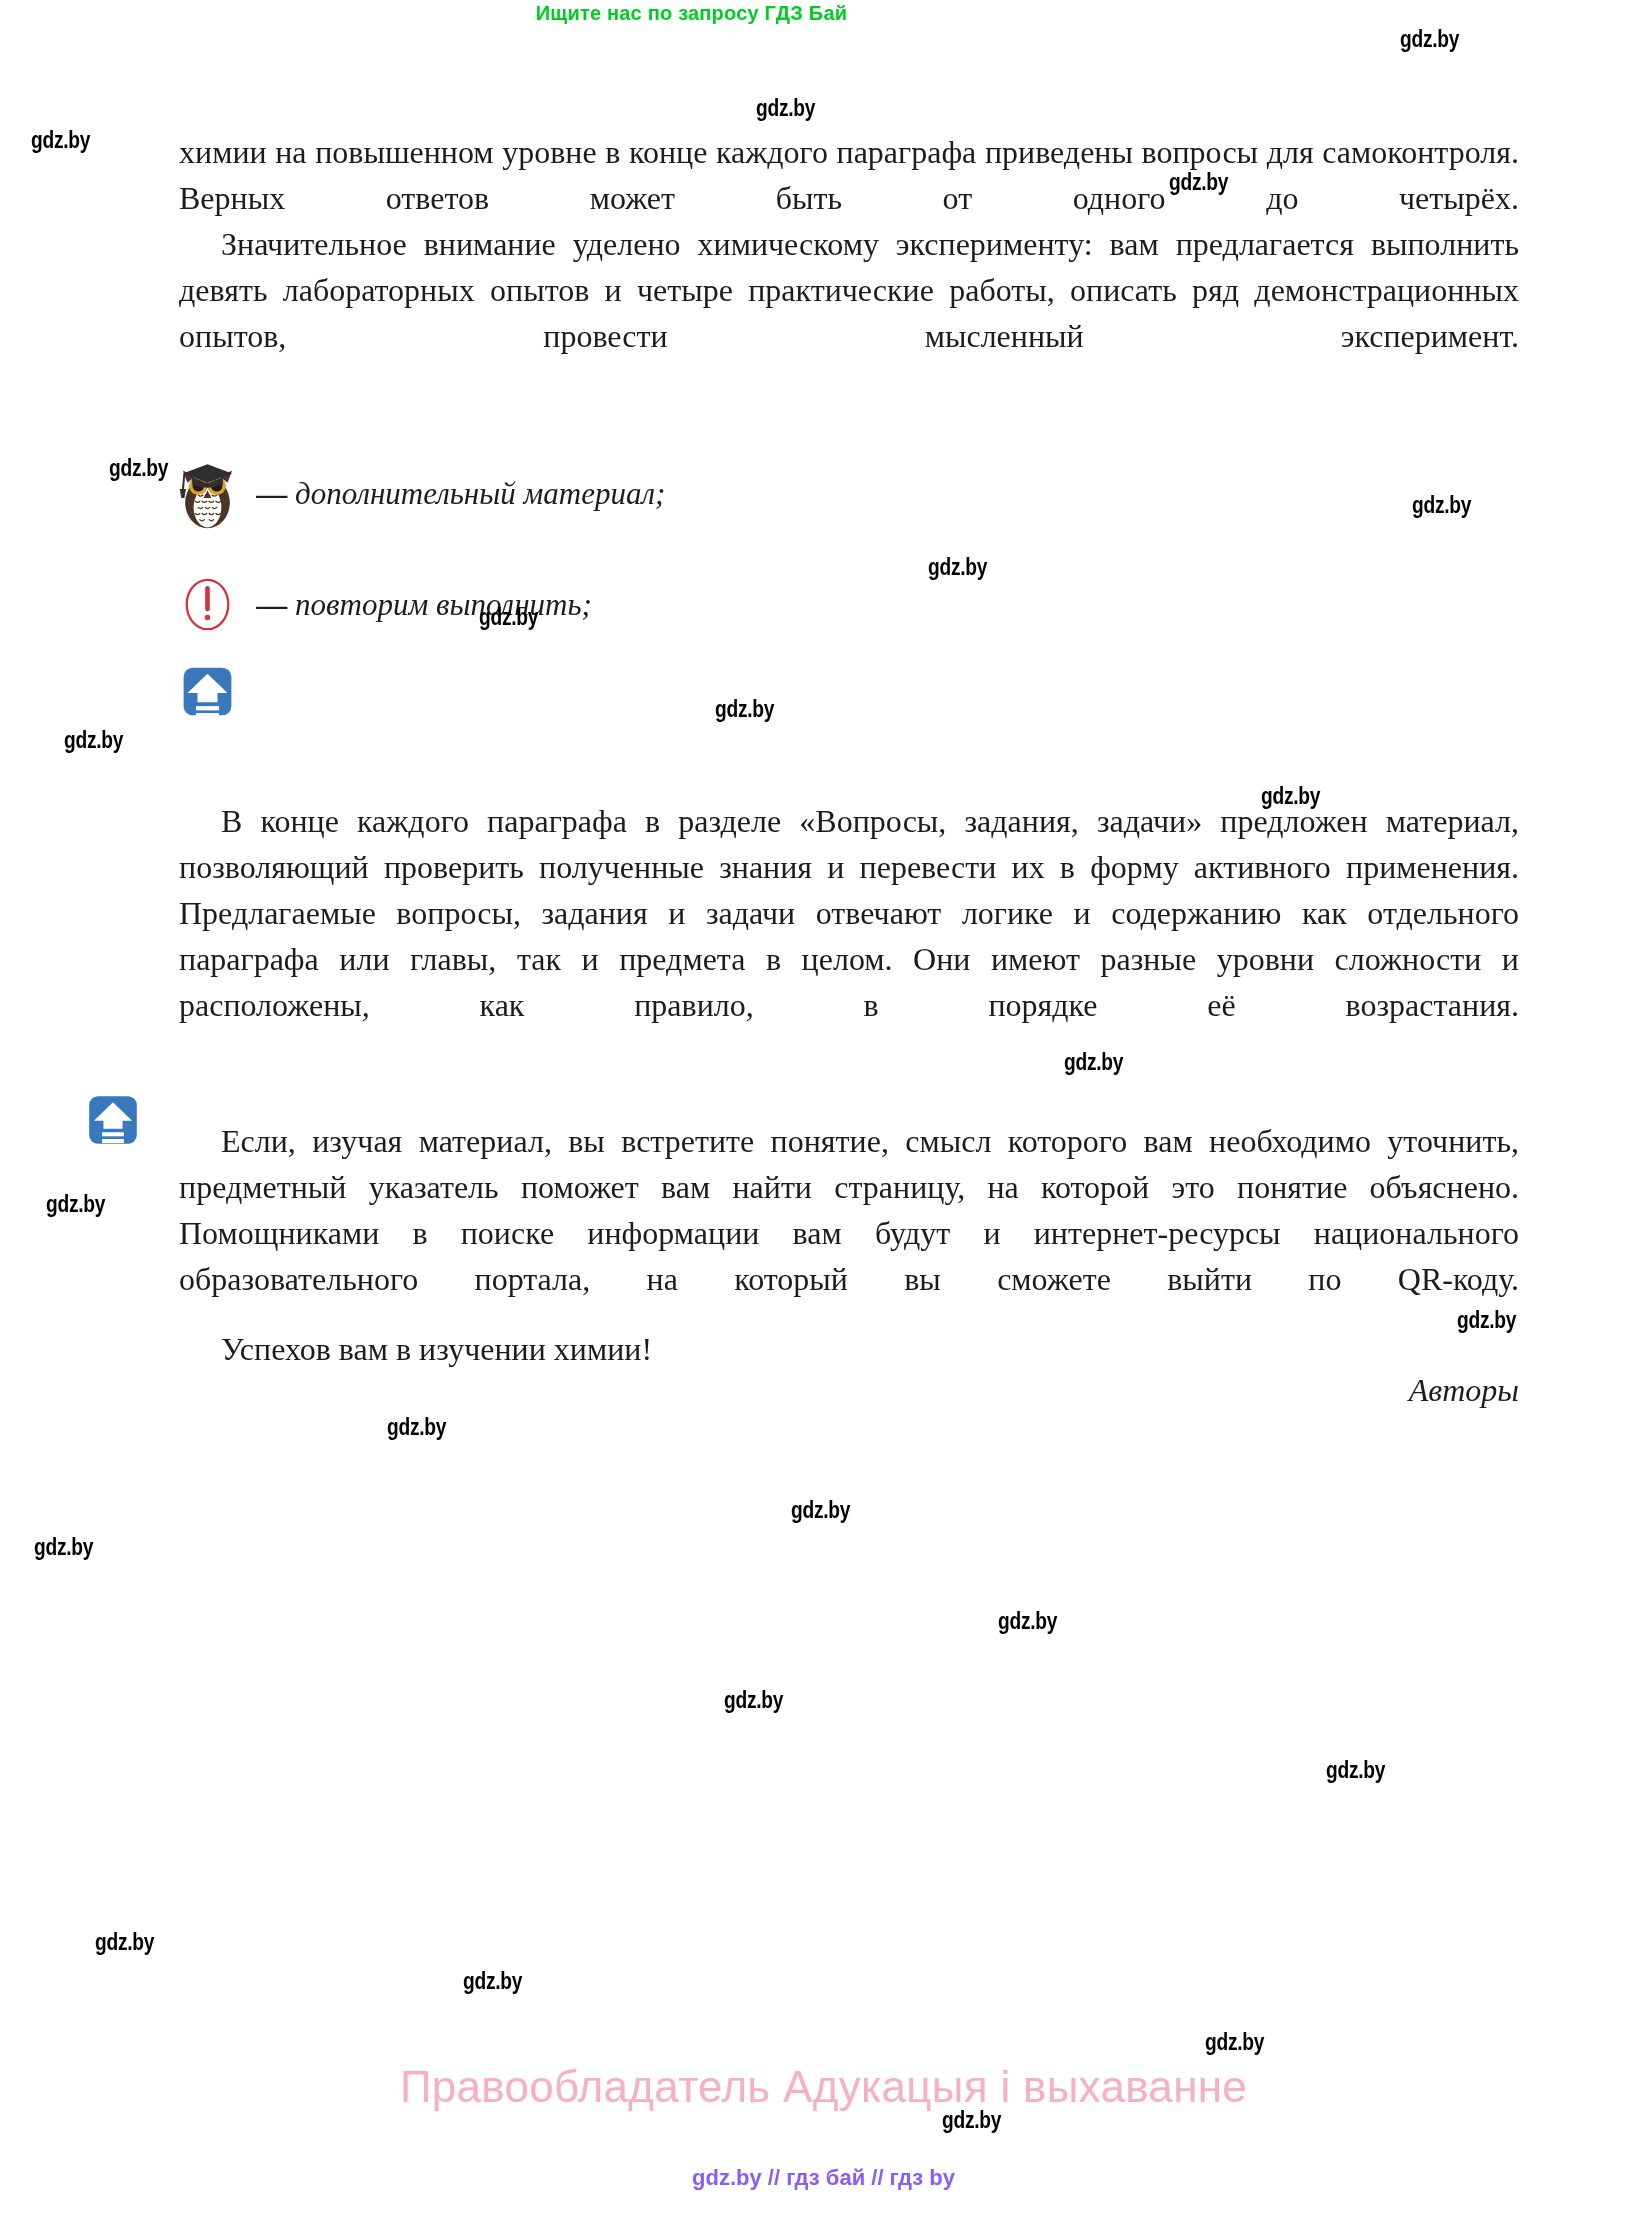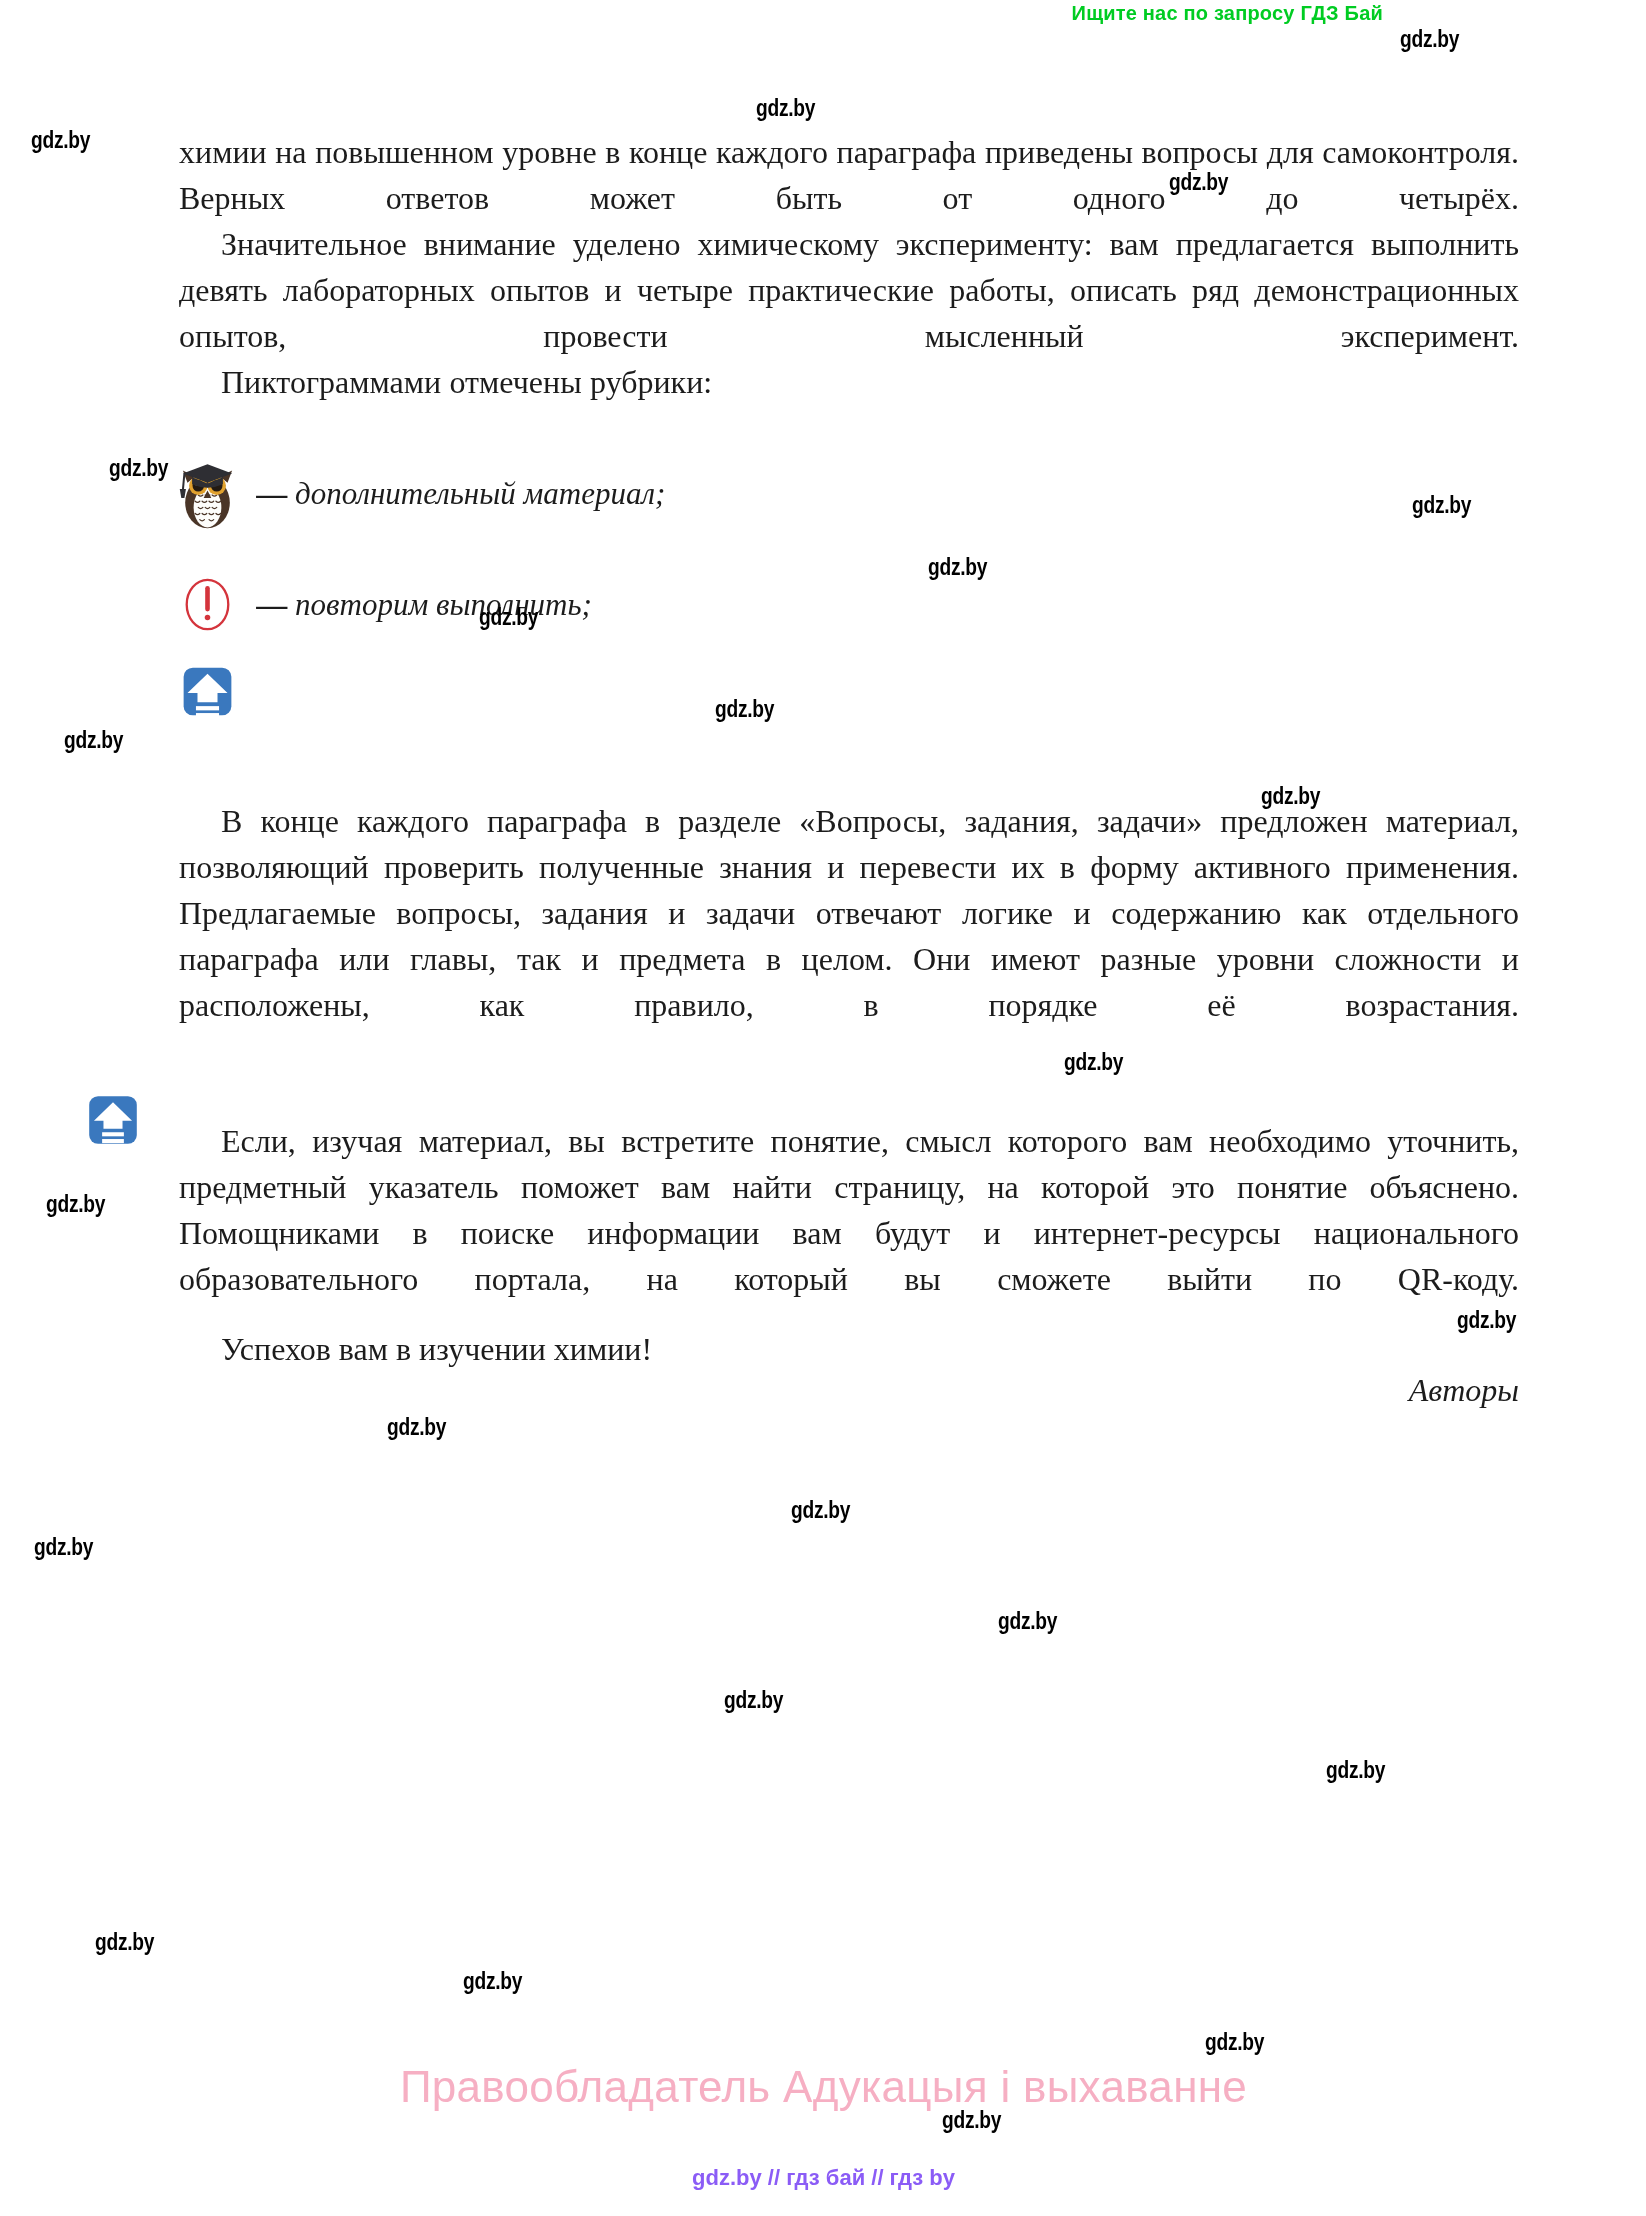"Ищите нас по запросу ГДЗ" .promo-banner { text-align: right -> center }
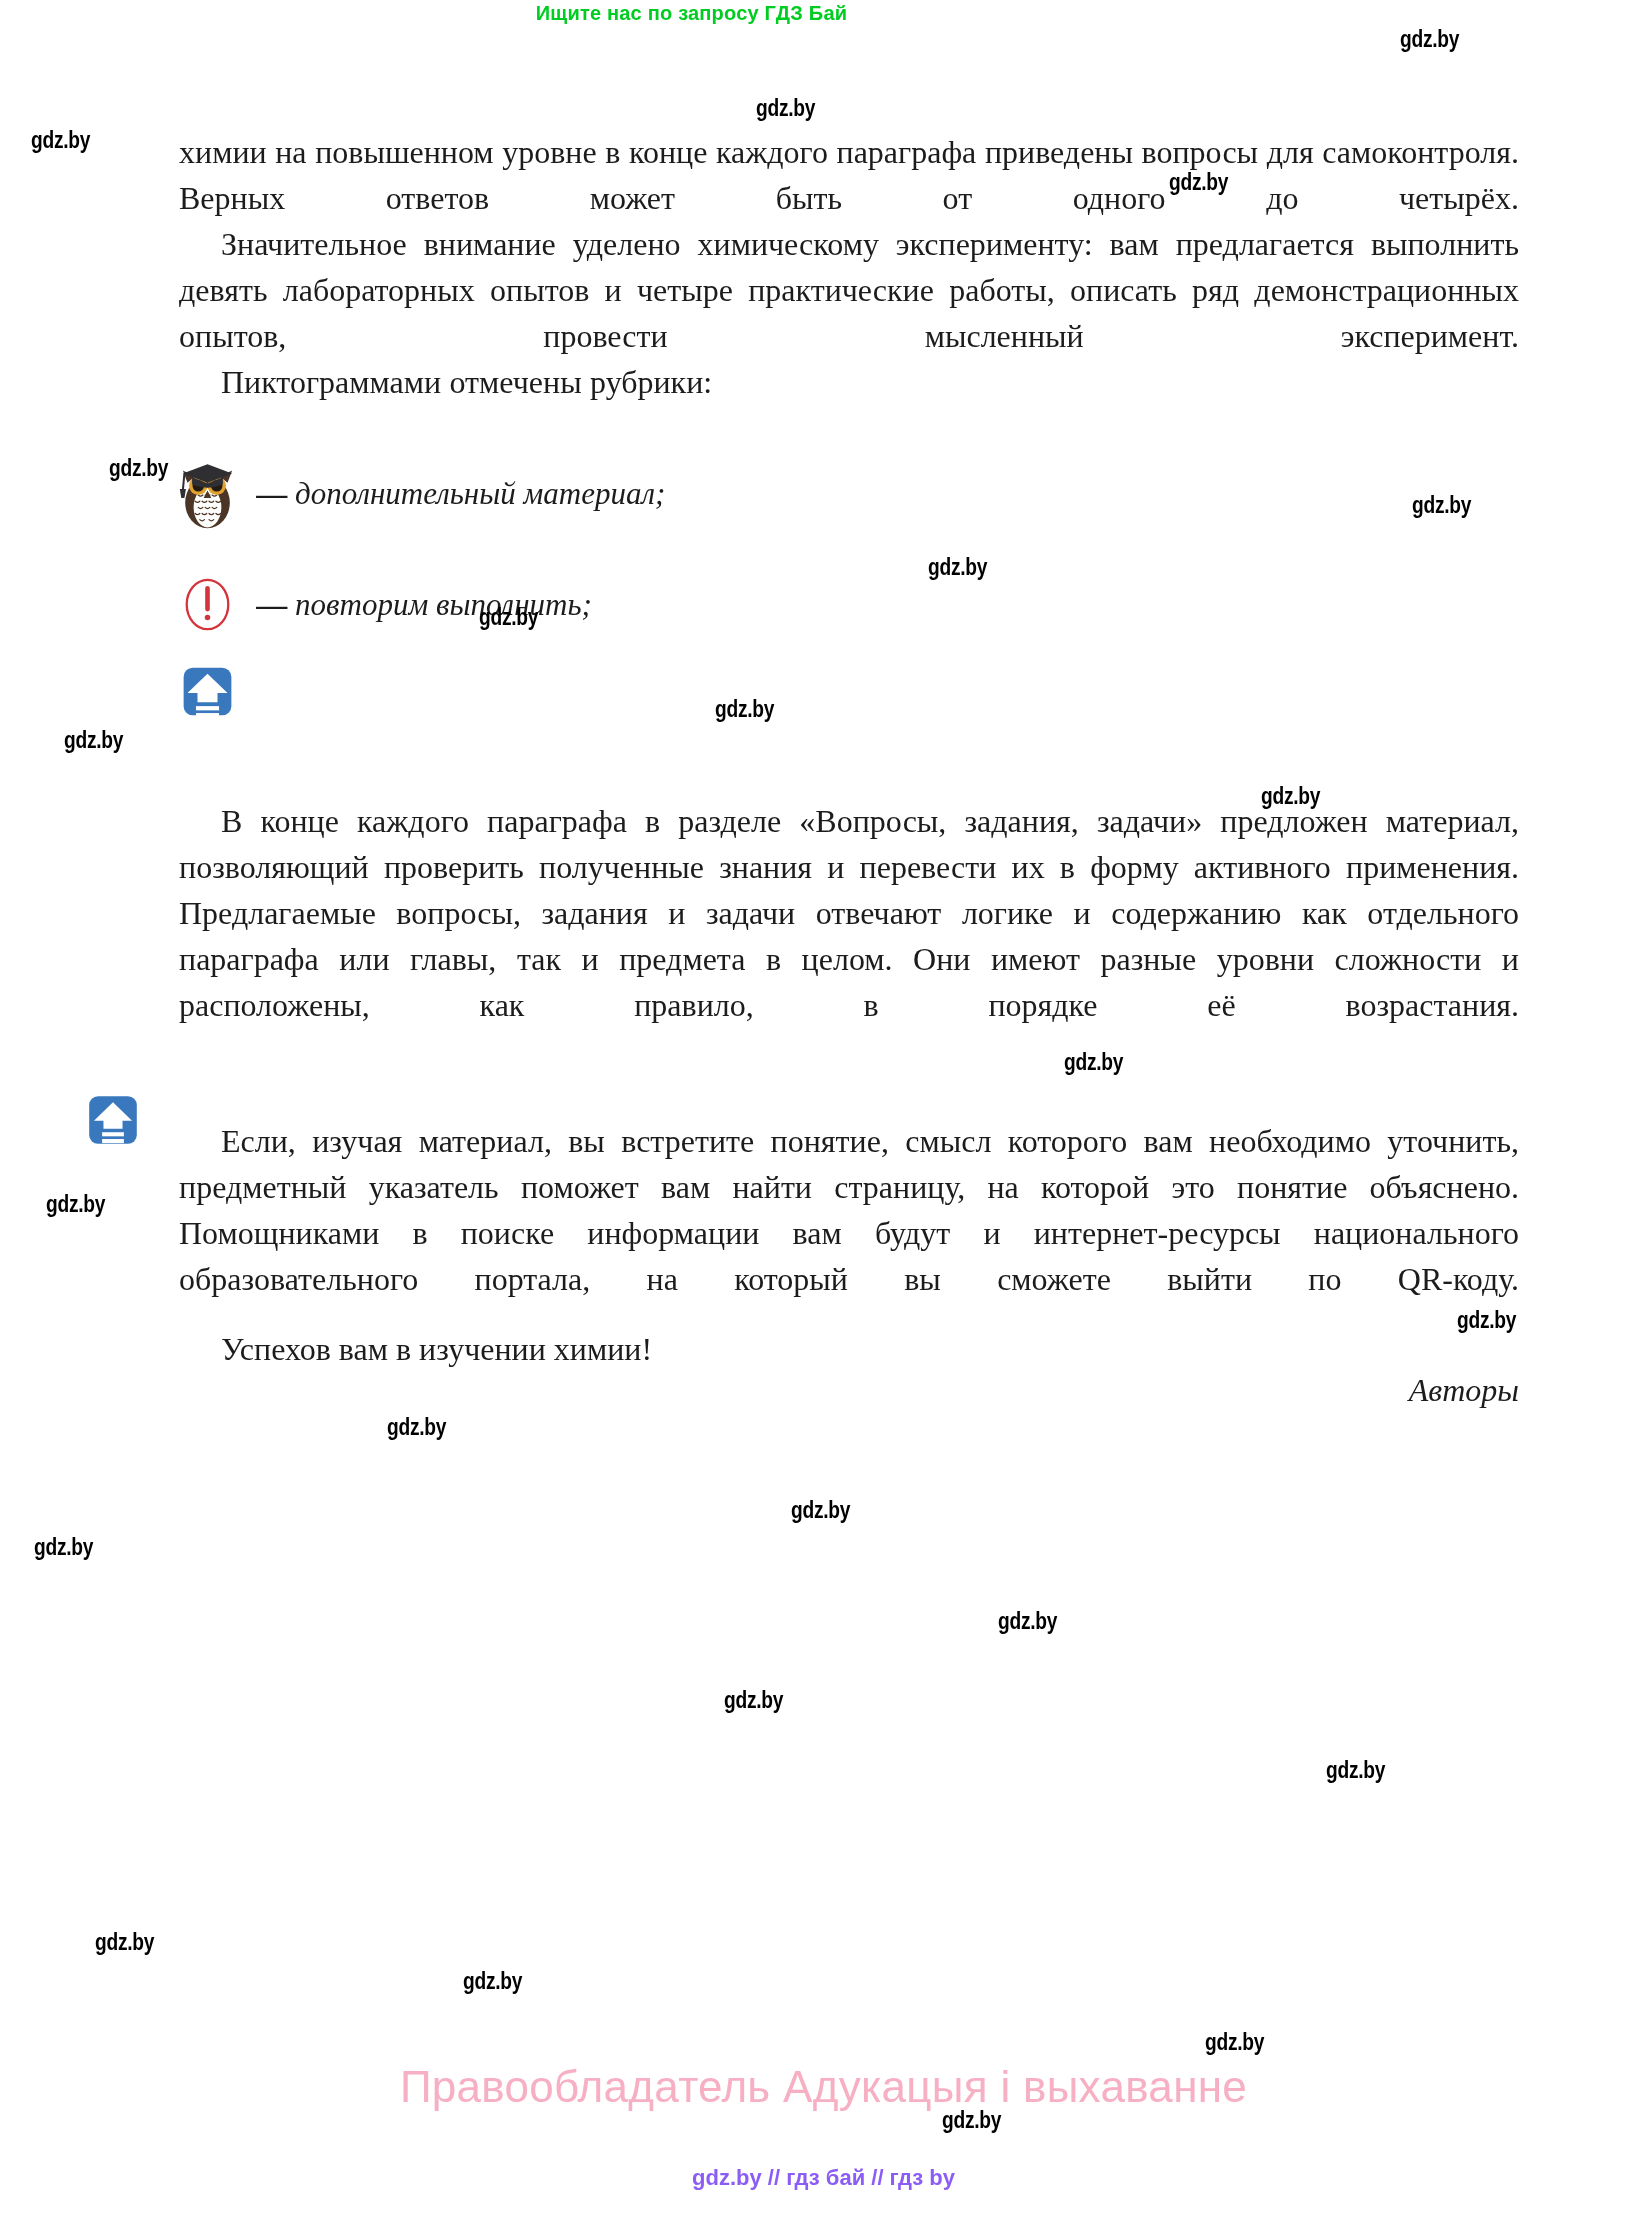"Пиктограммами отмечены рубрики:" div.para { html: <div>Пиктограммами отмечены рубрики:</div> -> none }
